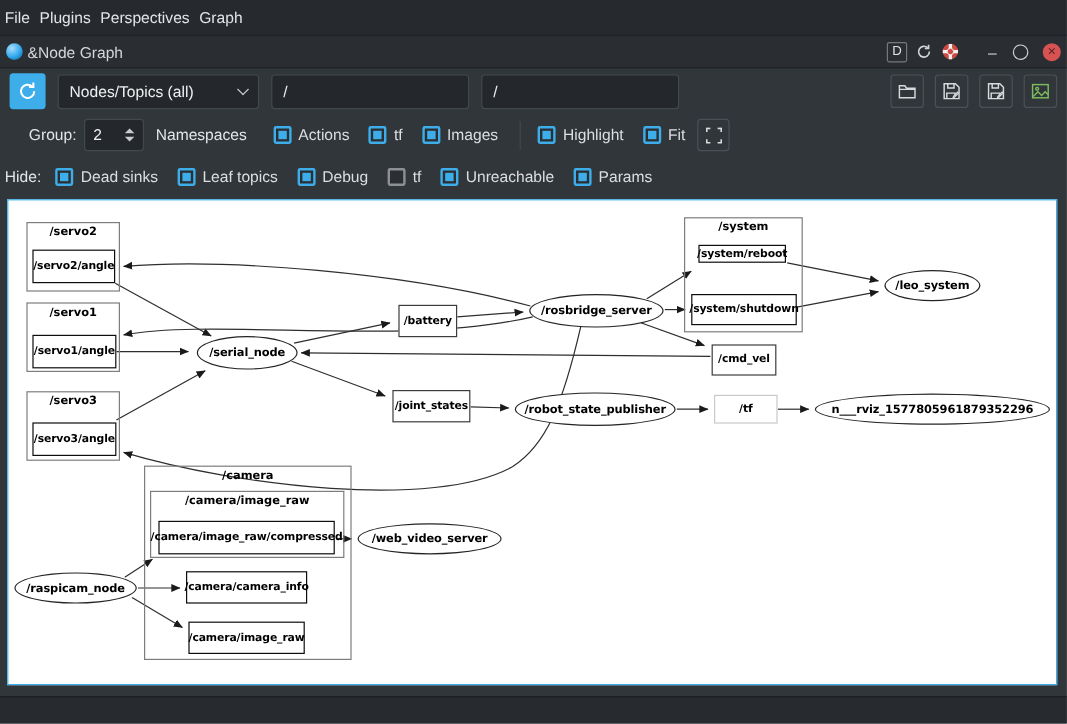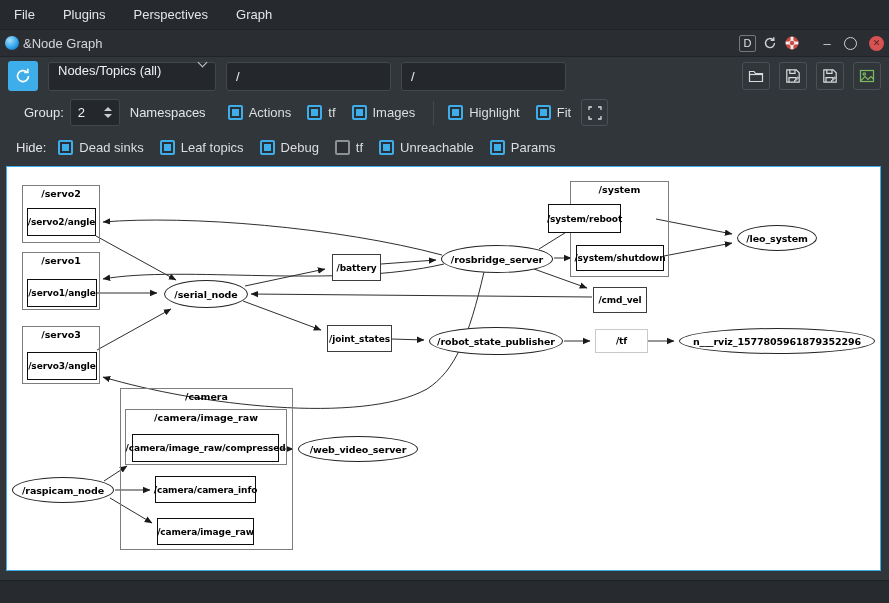"File" .menu-item { padding: 0 14px -> 0 4px }
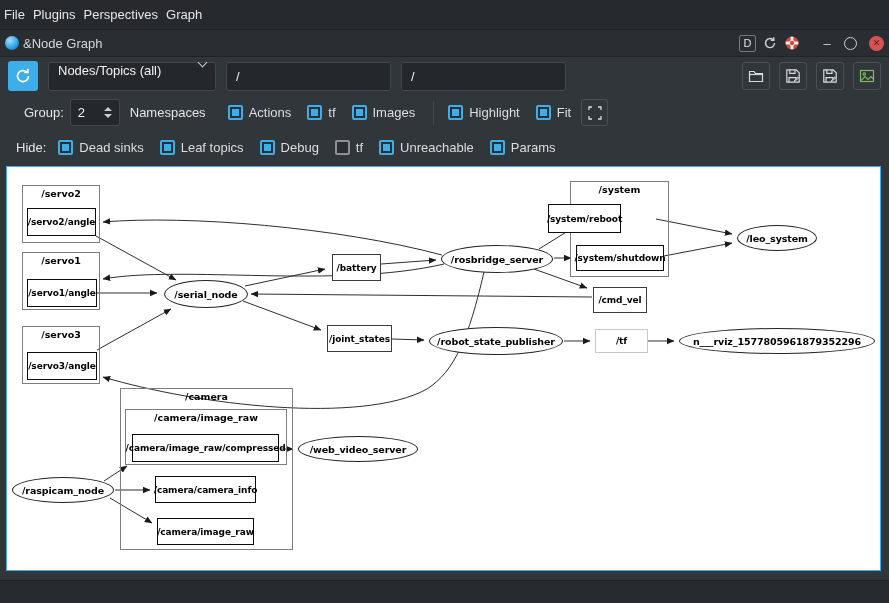"Nodes/Topics (all)" .combo { align-items: flex-start -> center }
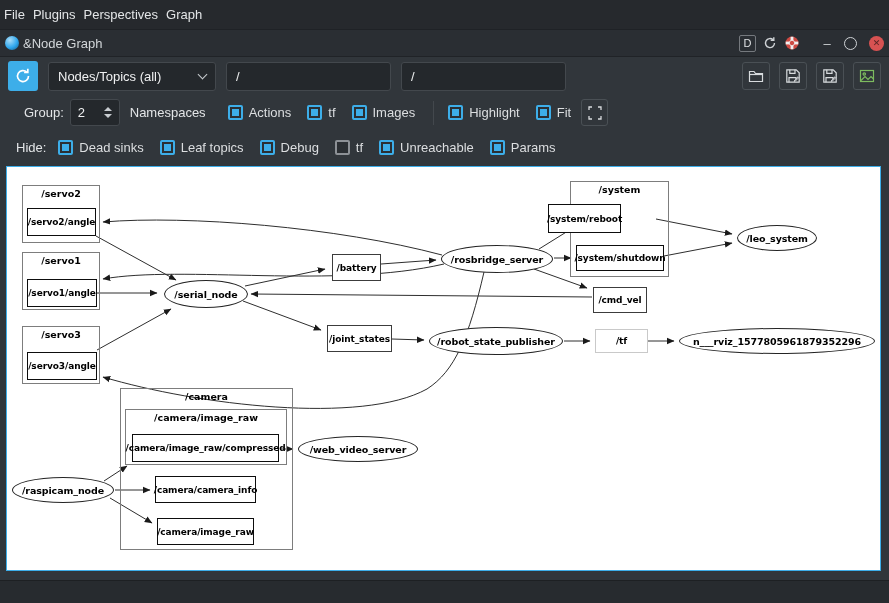"Hide:" .hide-row { margin-left: 12px -> none }
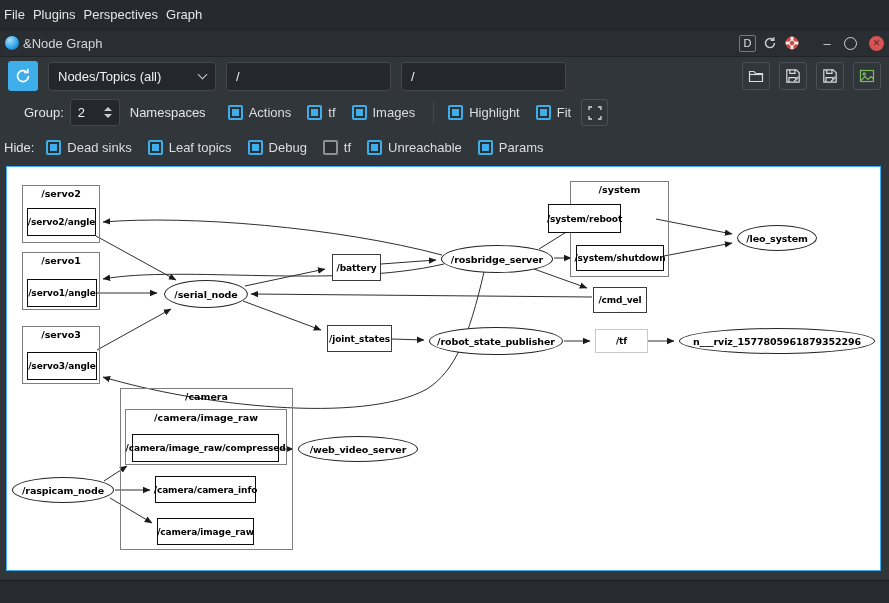"/system/reboot" div.topic { height: 29px -> 15px; left: 541px -> 575px }
